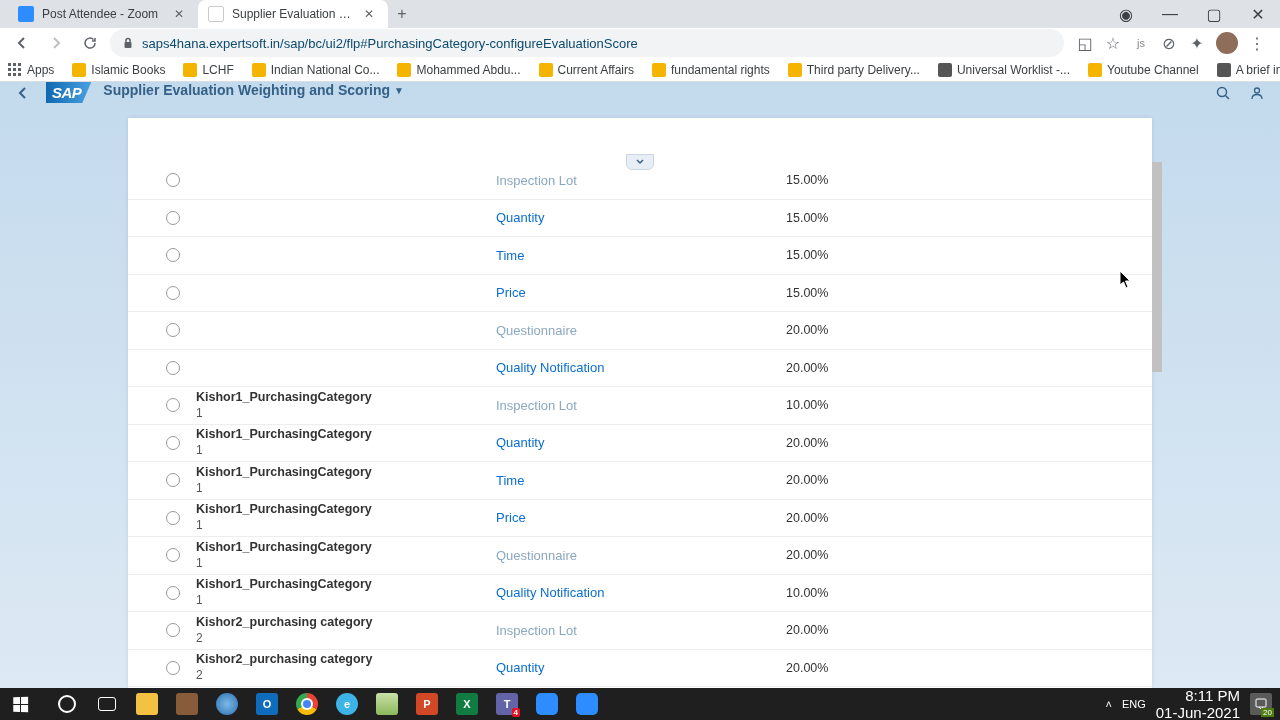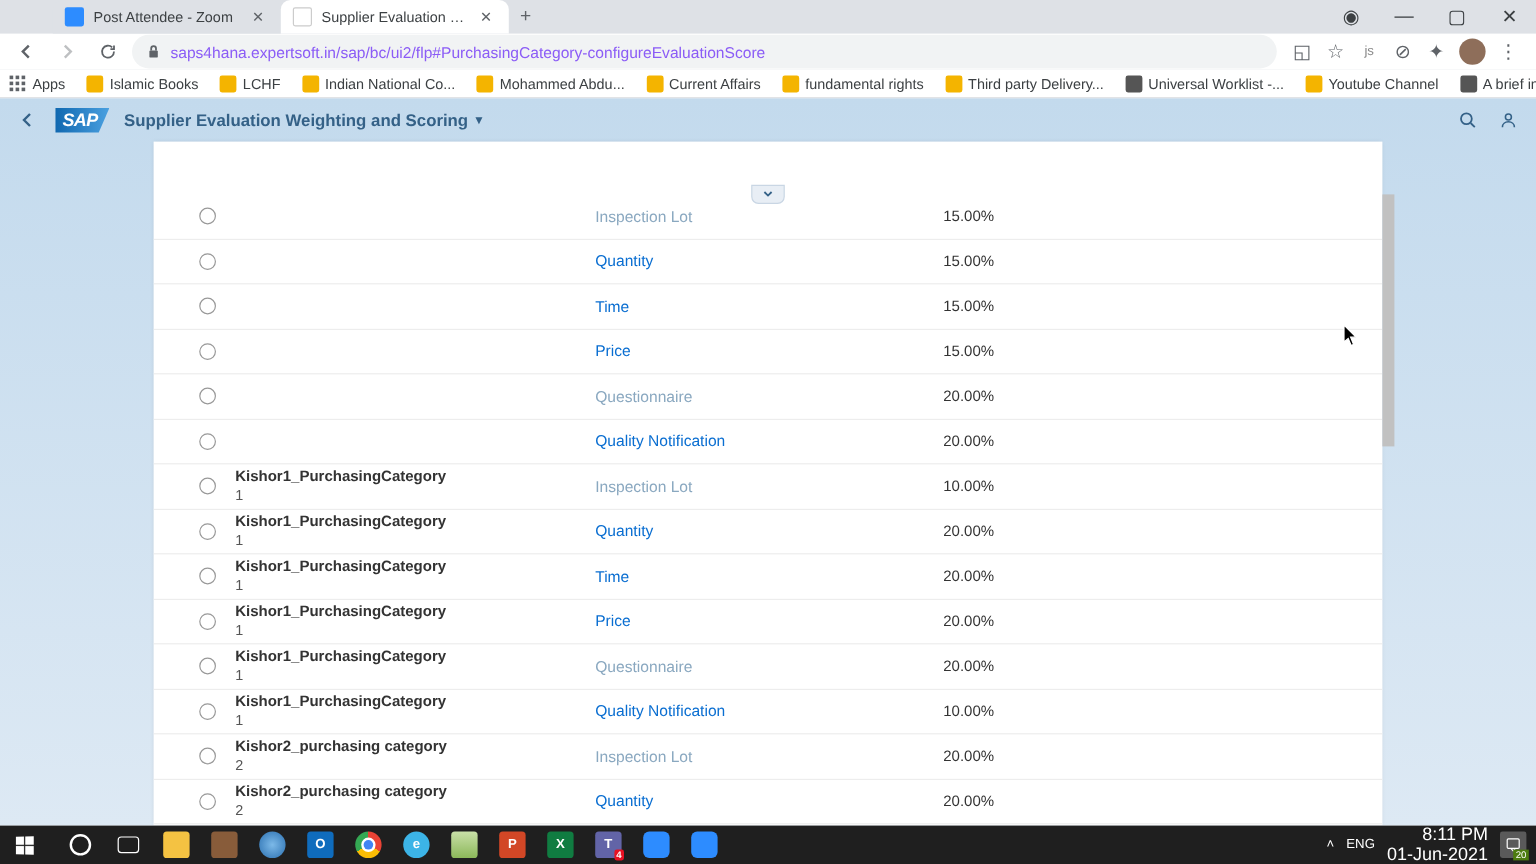"Post Attendee - Zoom" .tab-strip { margin-left: 36px -> none }
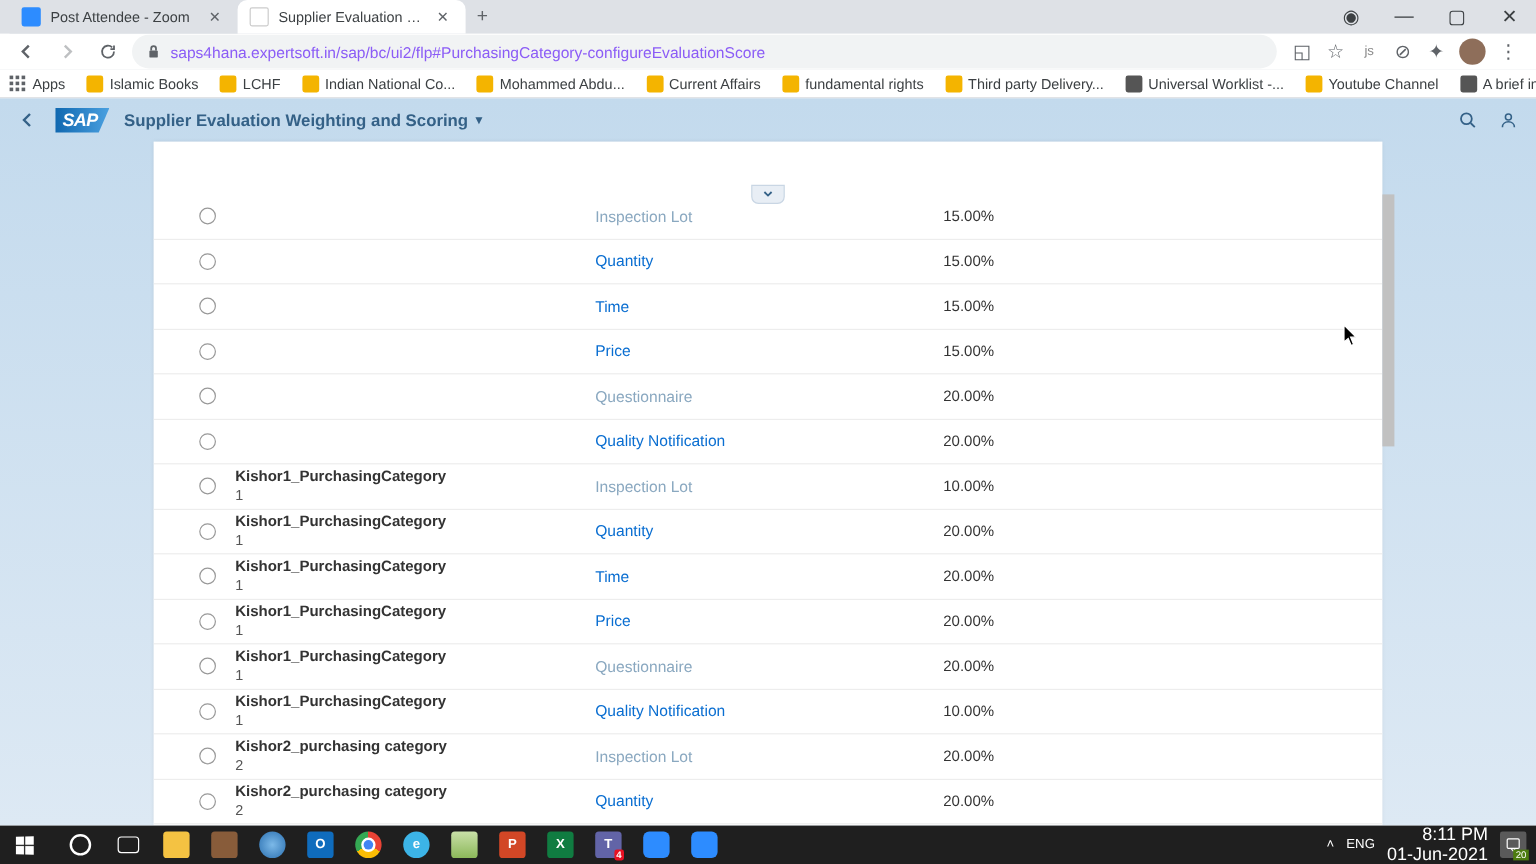"saps4hana.expertsoft.in/sap/bc/ui2/flp#P" .addr-bar { color: #8b5cf6 -> #0c4a6e }
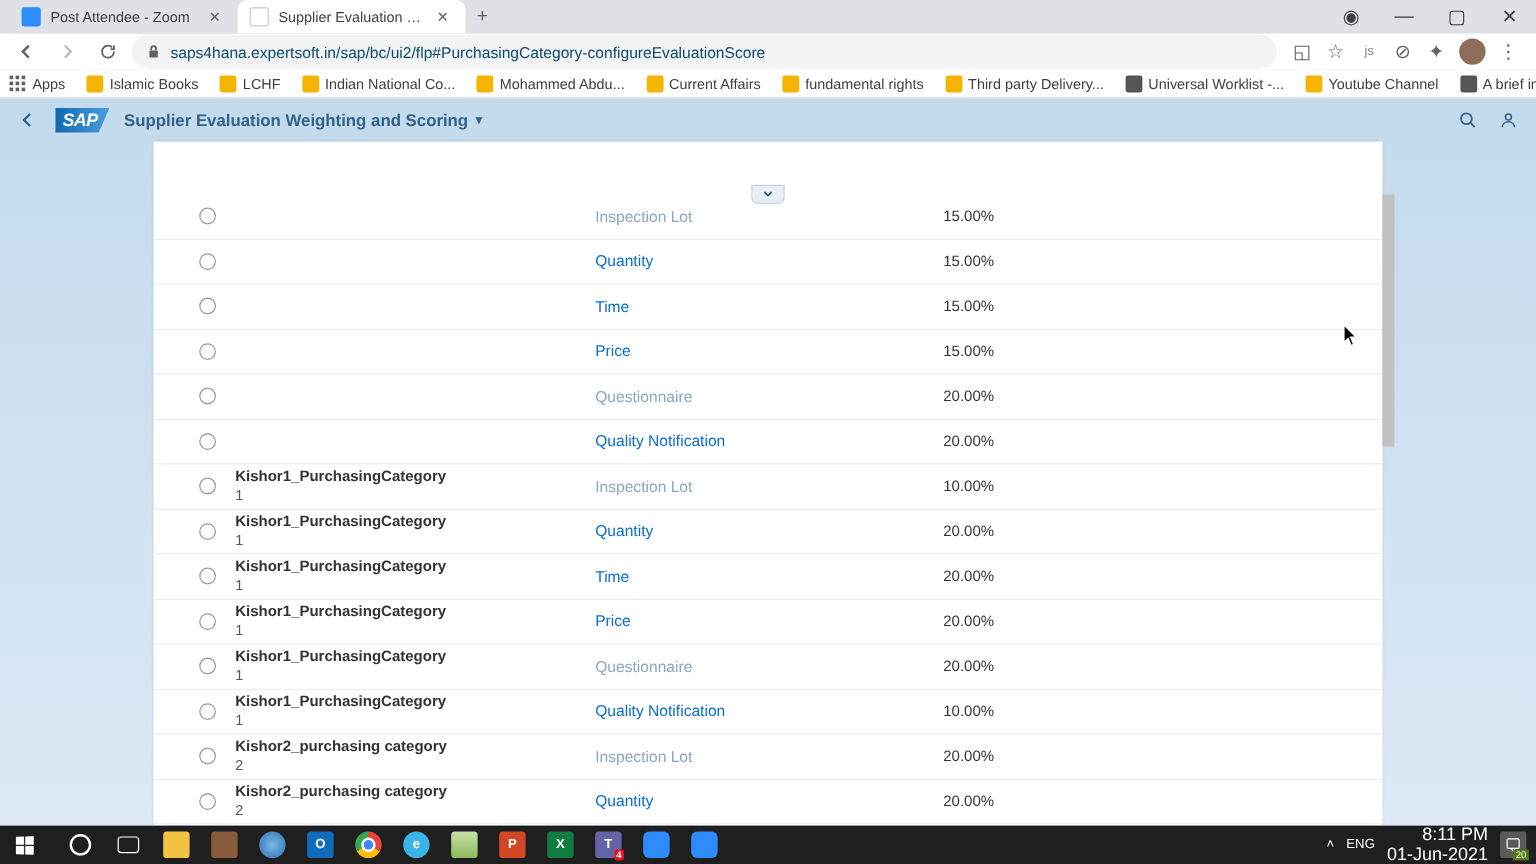"SAP" .fiori-header { align-items: center -> flex-start }
